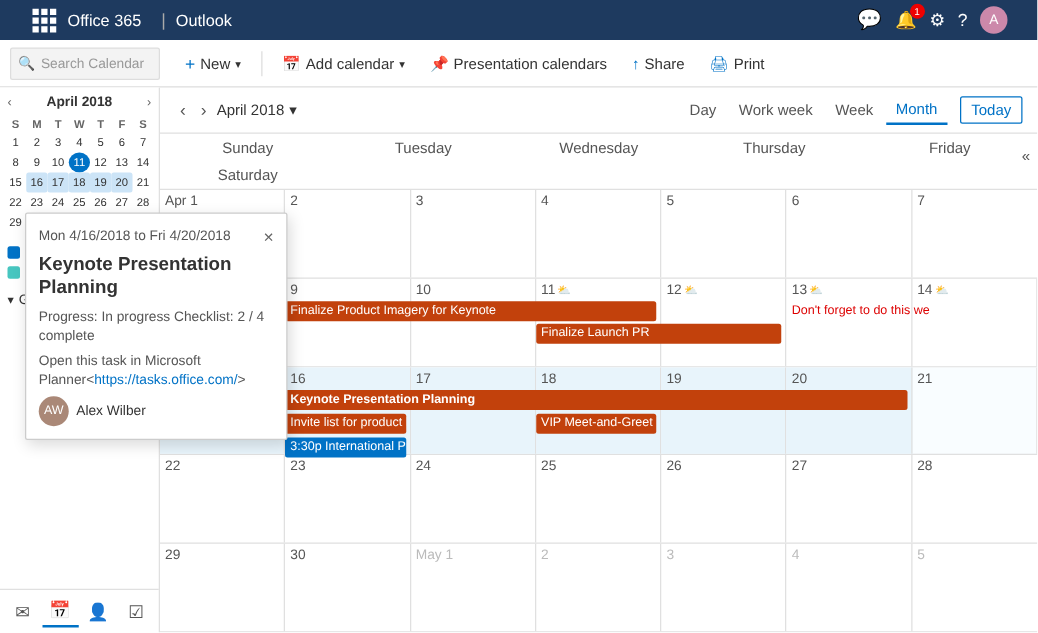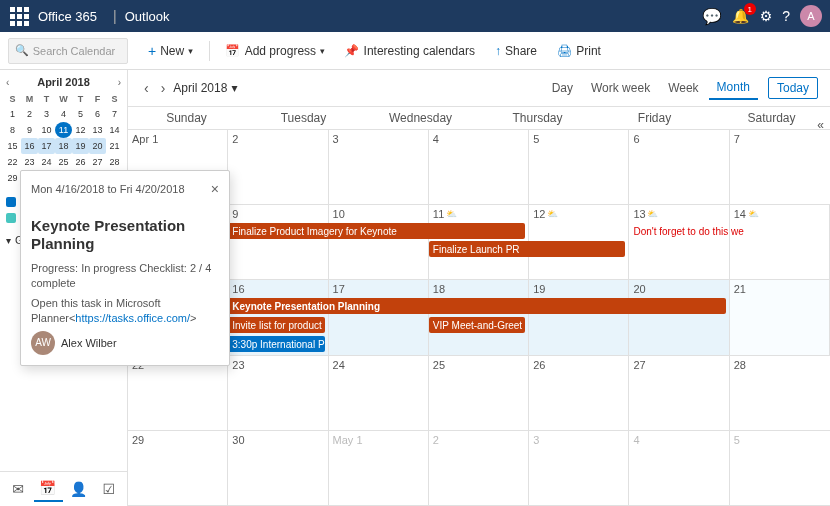"Office 365" .top-bar { padding: 0 8px -> 0 24px }
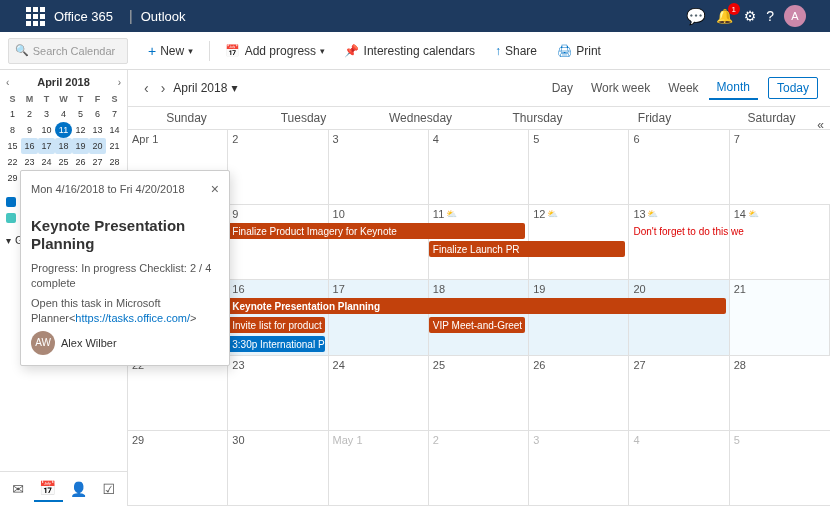"Add progress" span { text: progress -> calendar }
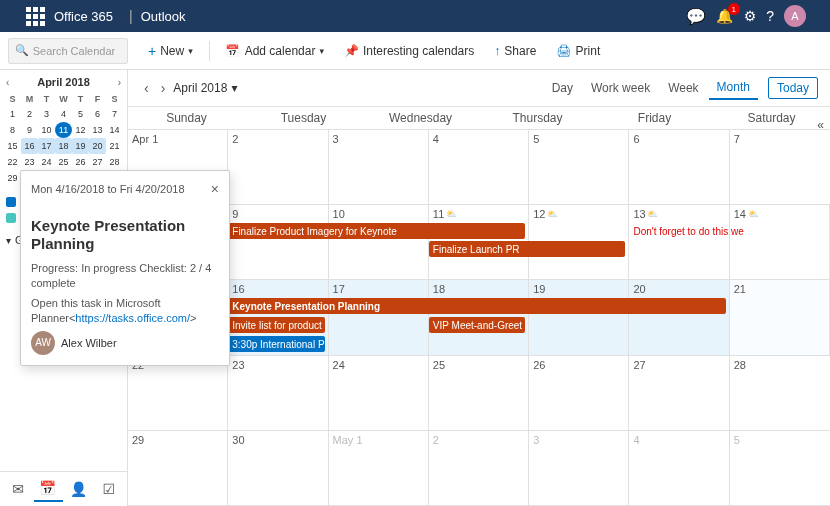"Interesting calendars" span { text: Interesting -> Presentation }
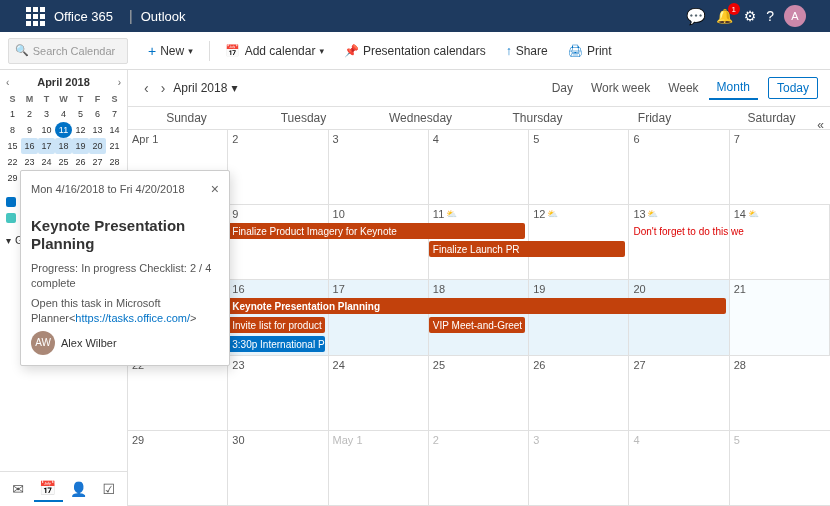"Sunday" .cal-days-header { grid-template-columns: repeat(6, 1fr) -> repeat(5, 1fr) }
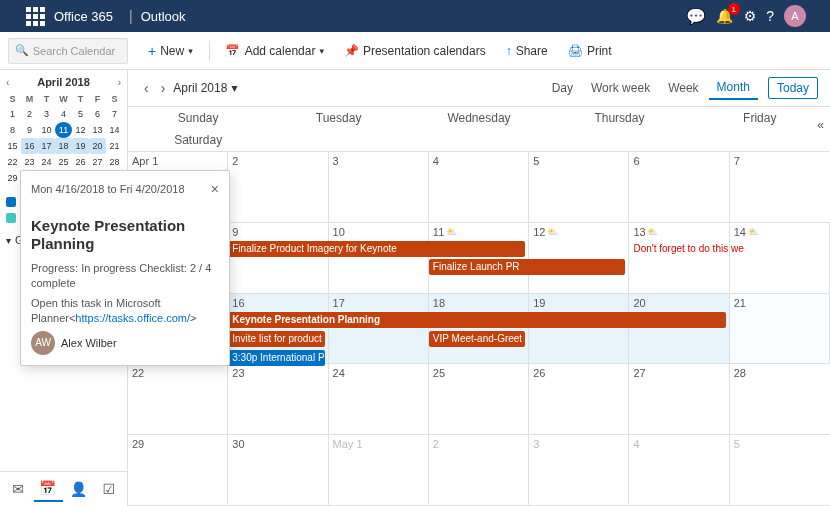"Mon 4/16/2018 to Fri 4/20/2018" .popup-header { margin-bottom: 20px -> 6px }
